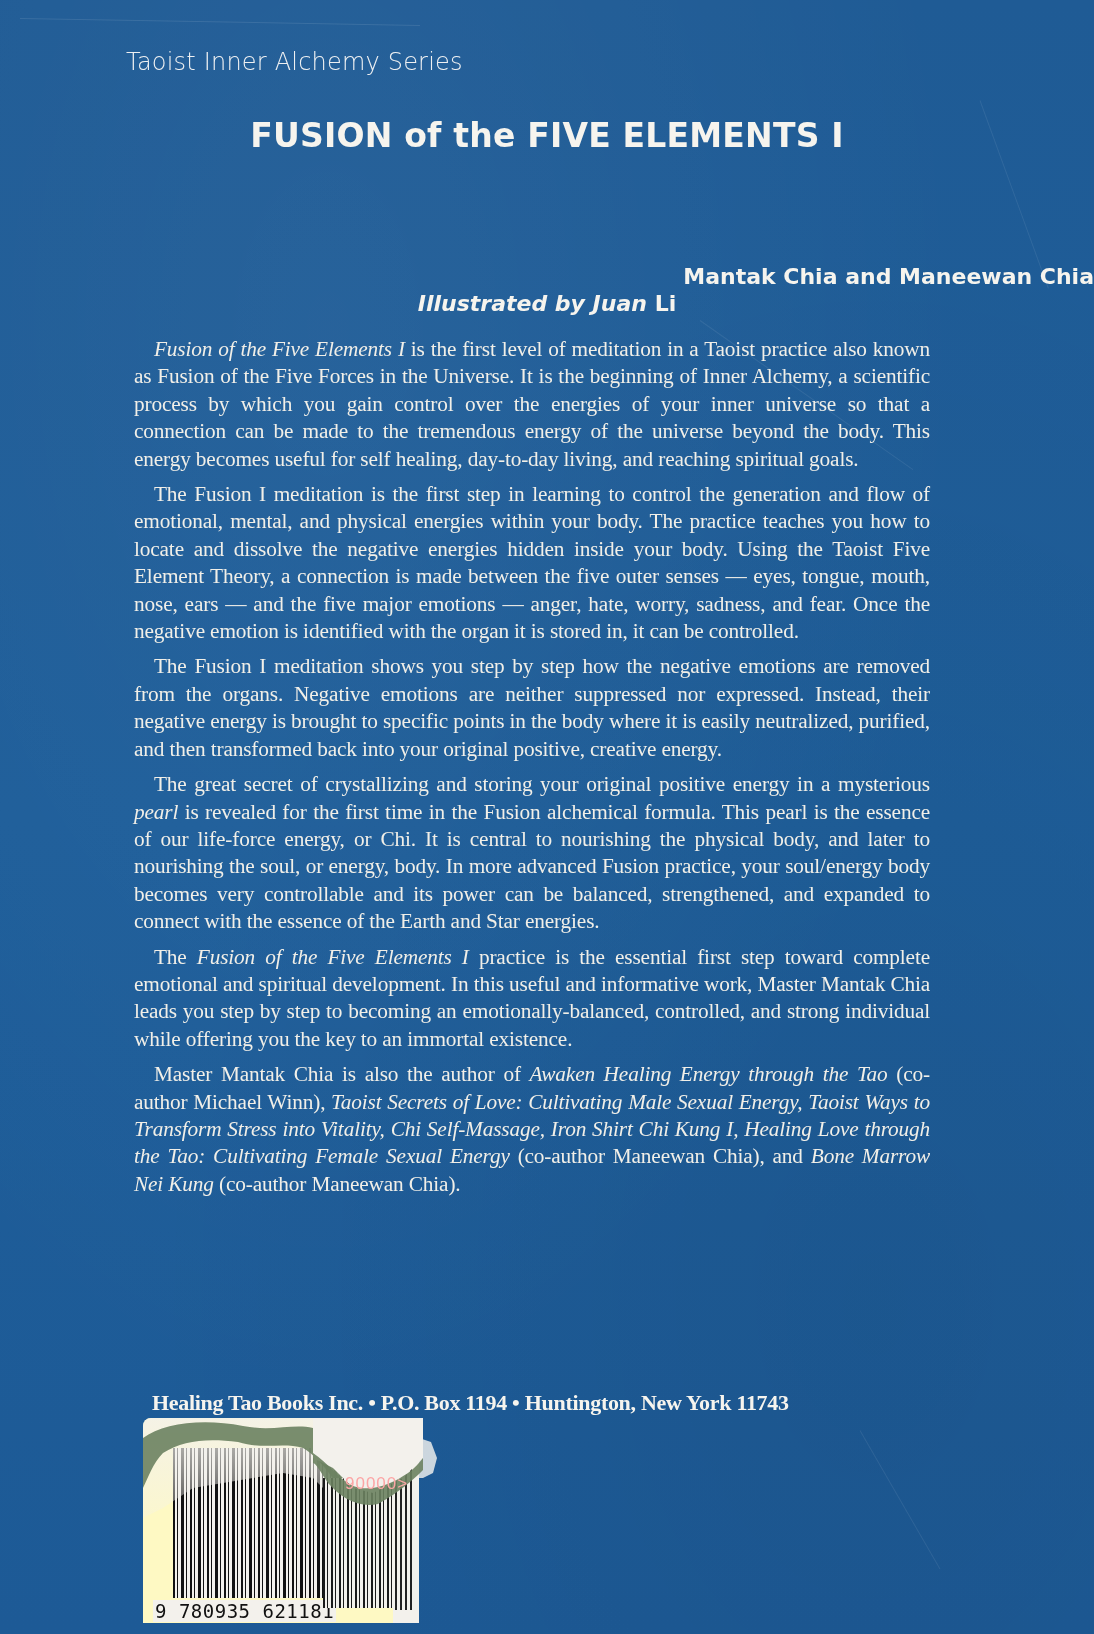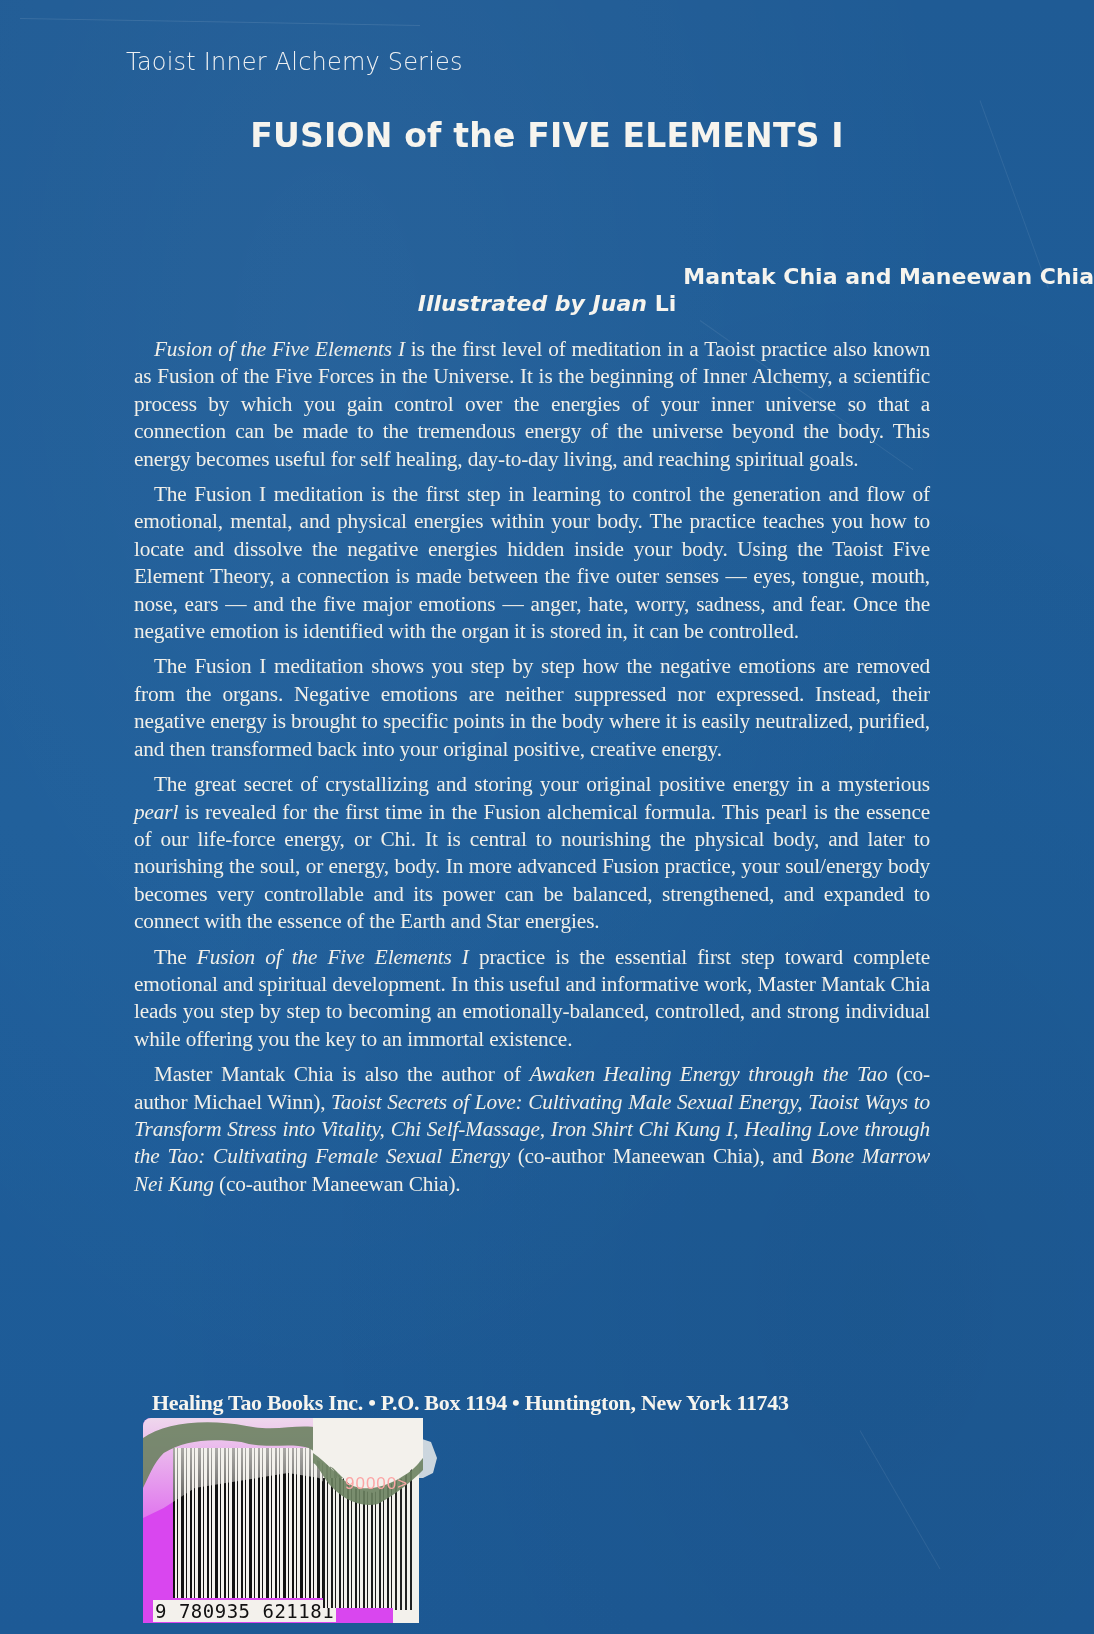"9 780935 621181" .barcode { background: #d946ef -> #fef9c3; padding-left: 9px -> none }
